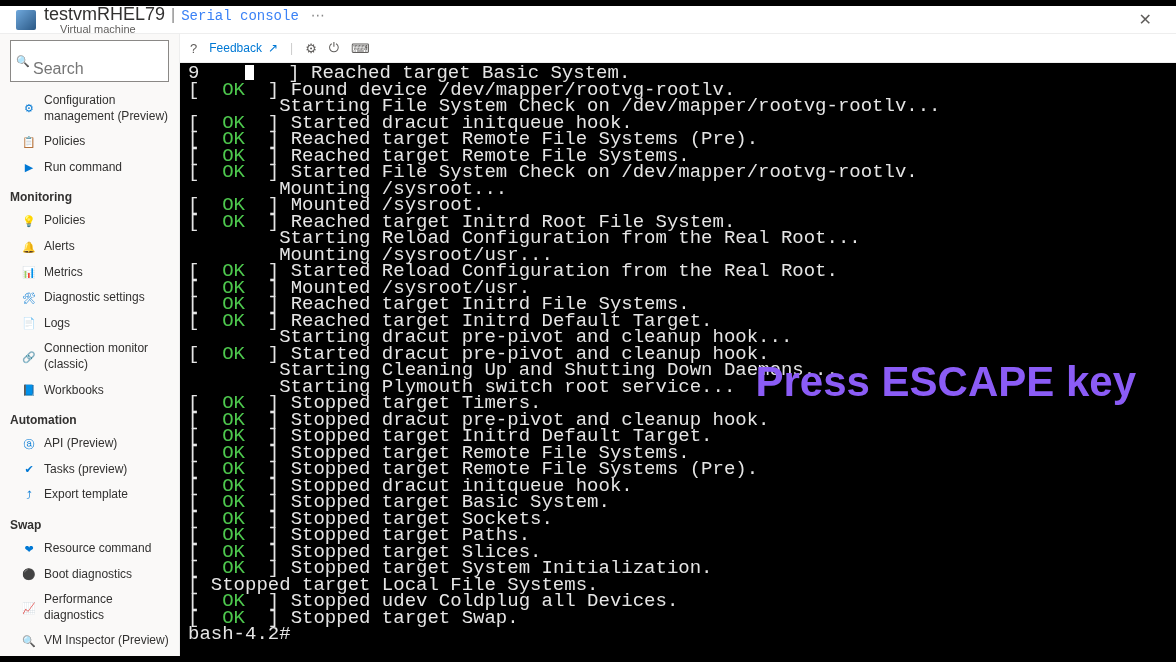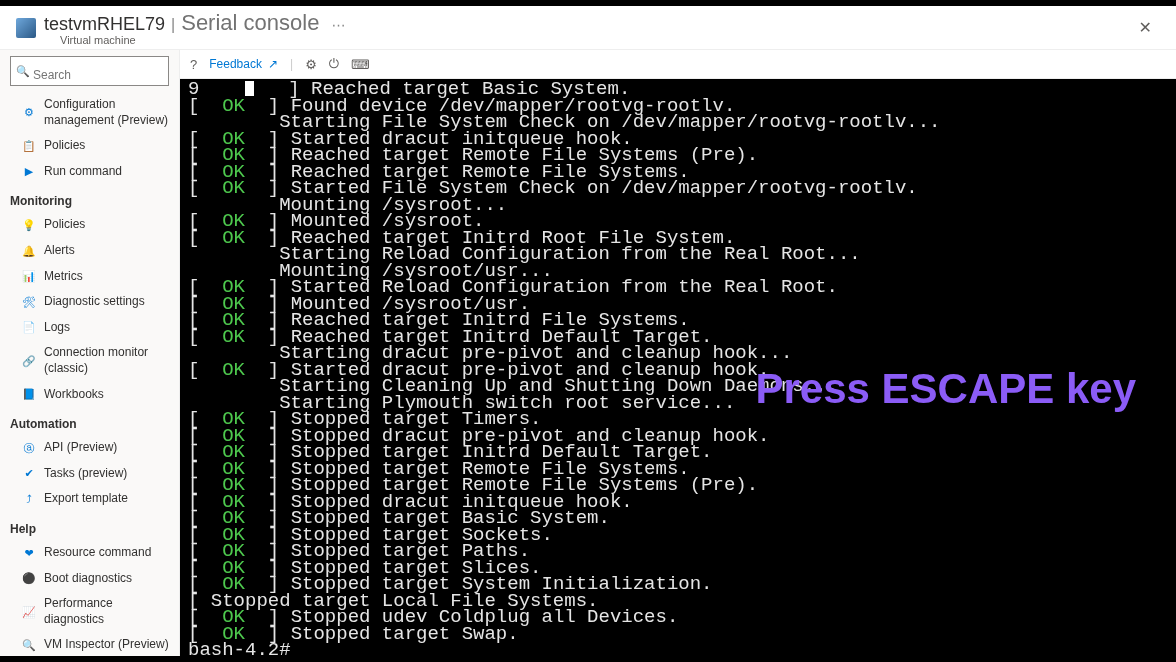"testvmRHEL79" .header { height: 44px -> 28px }
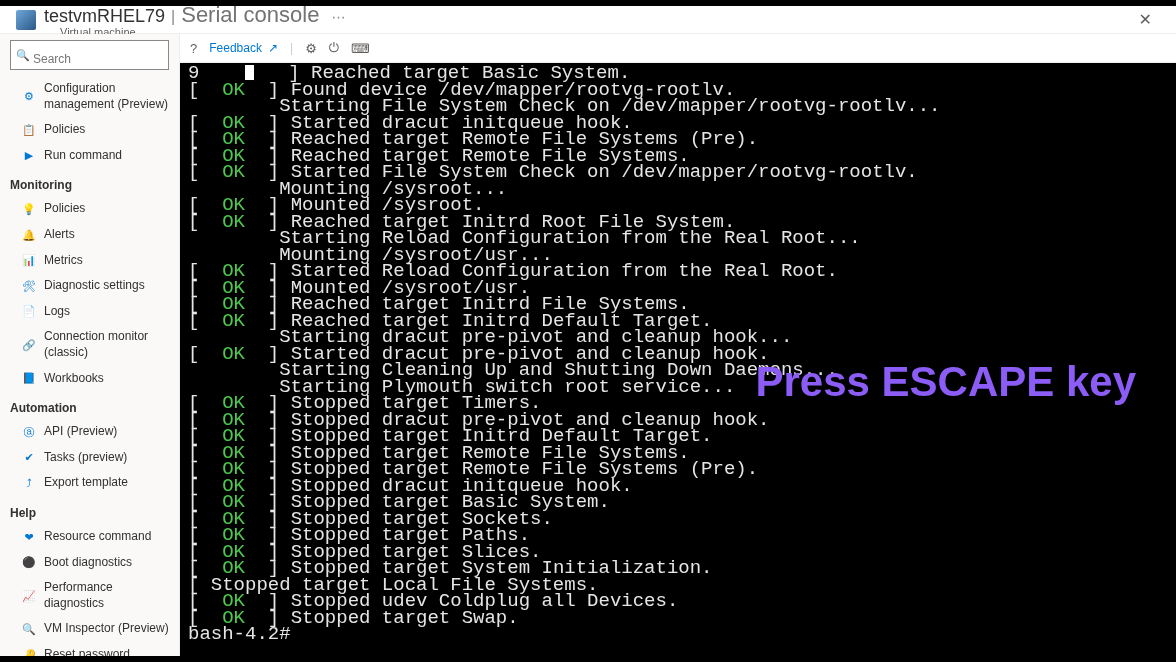"Serial console" .header-sub { color: #737373 -> #3b82f6; font-family: none -> Liberation Mono, monospace; font-size: 22px -> 14px }
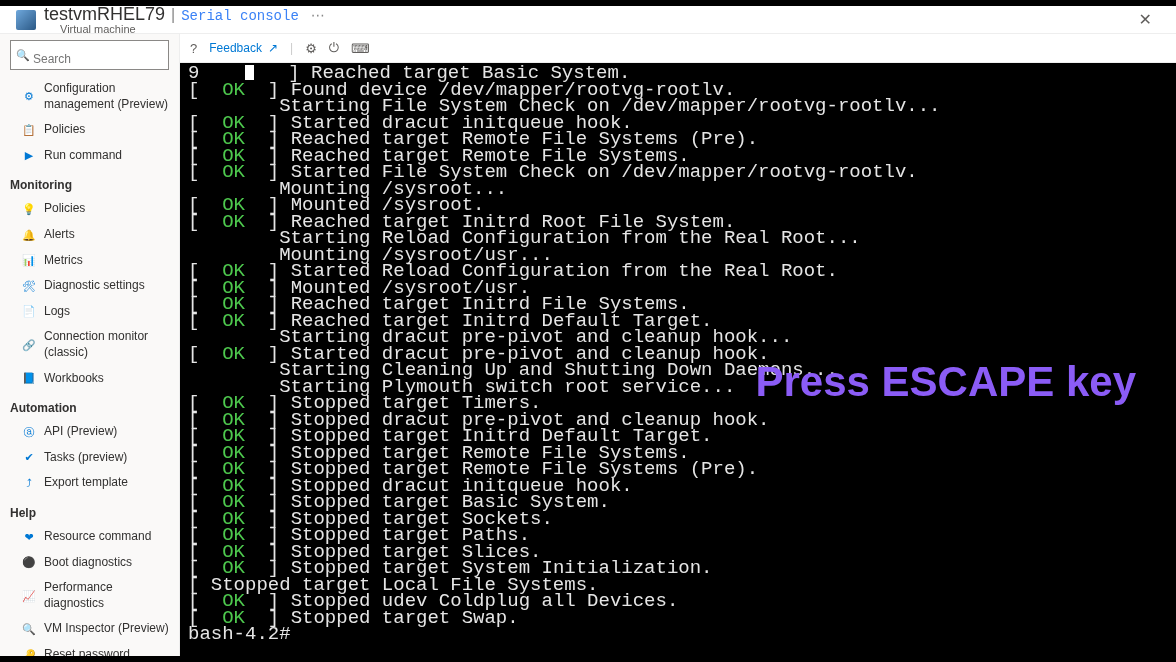"Search" .search-box input { font-size: 12px -> 16px; padding: 11px 6px 3px 22px -> 19px 6px 3px 22px }
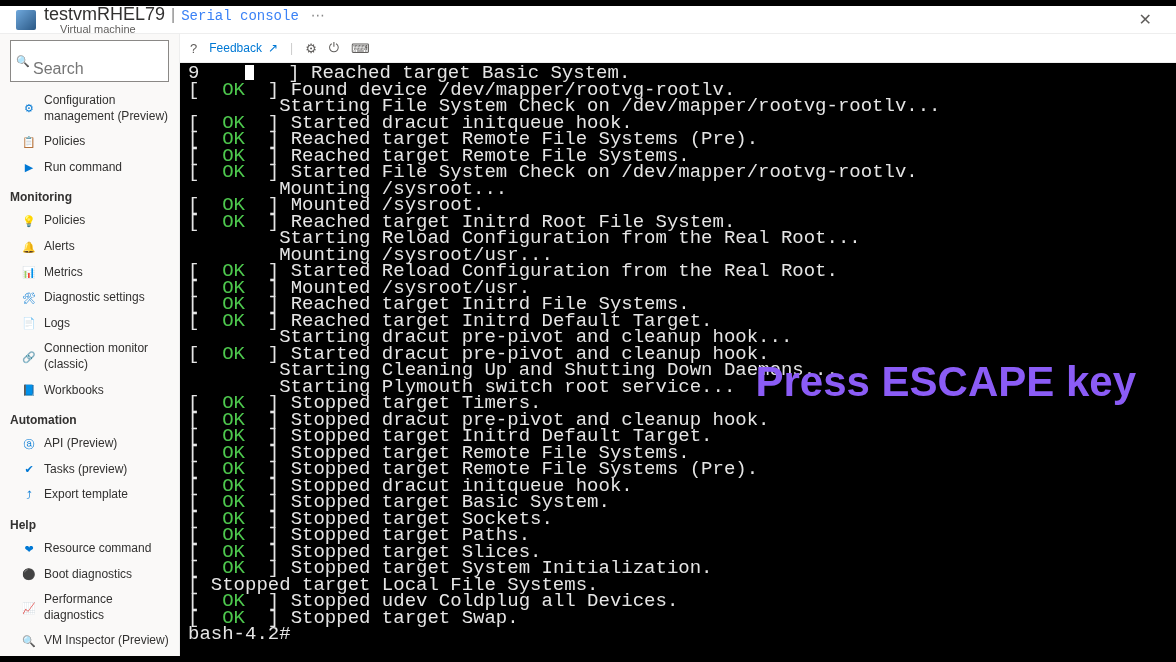"Help" div.side-header { text: Help -> Swap }
